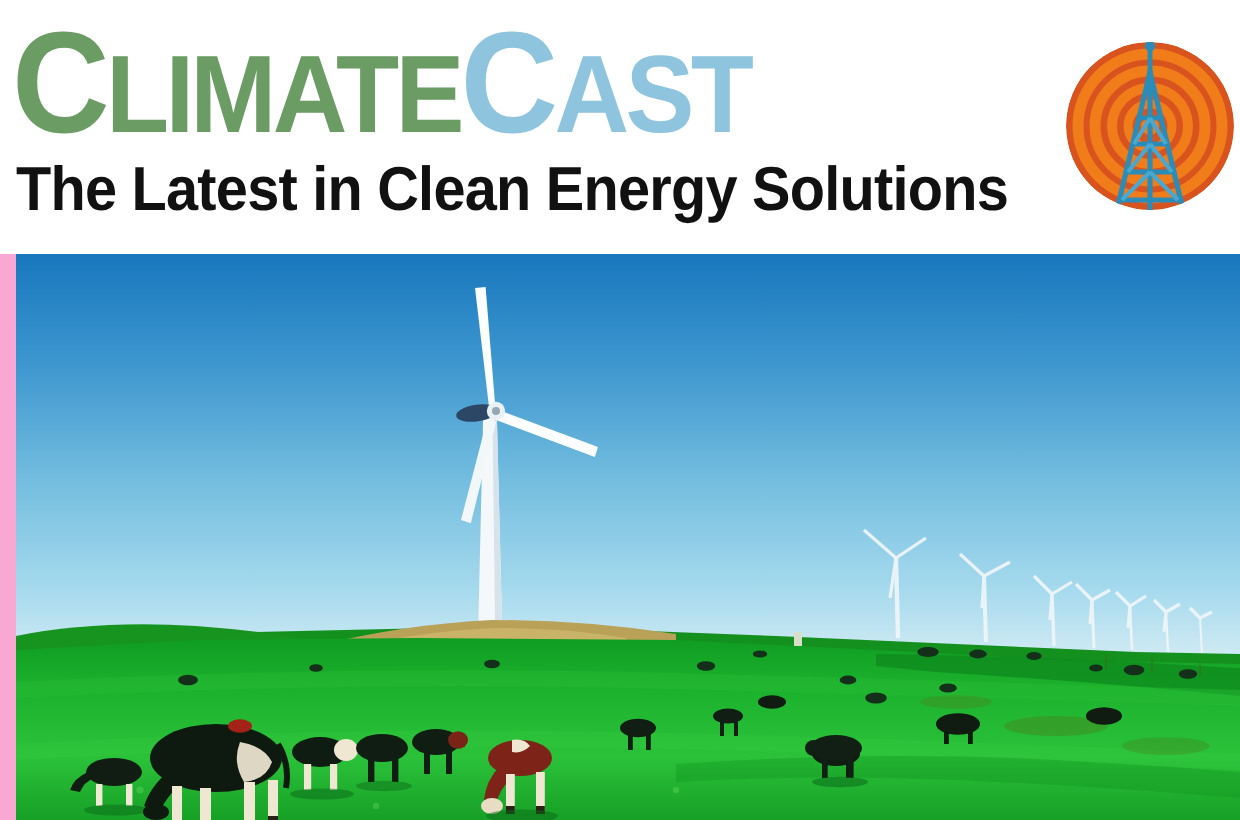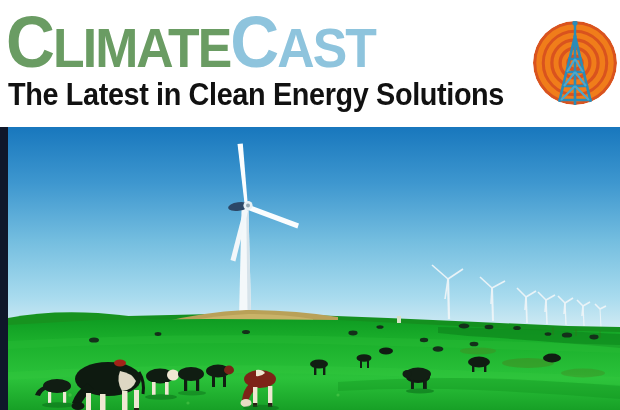"CLIMATECAST" #page { background: #0f172a -> #f9a8d4 }
